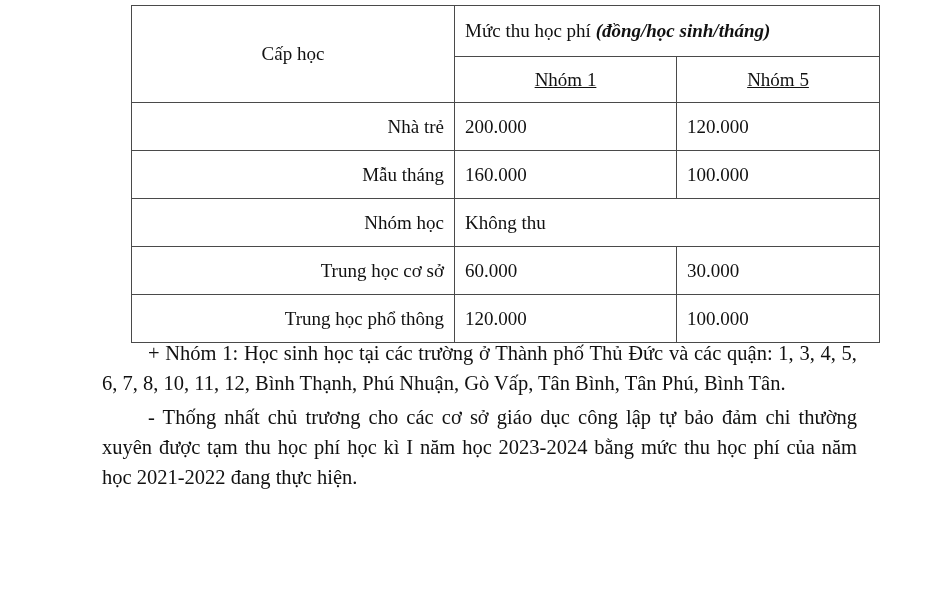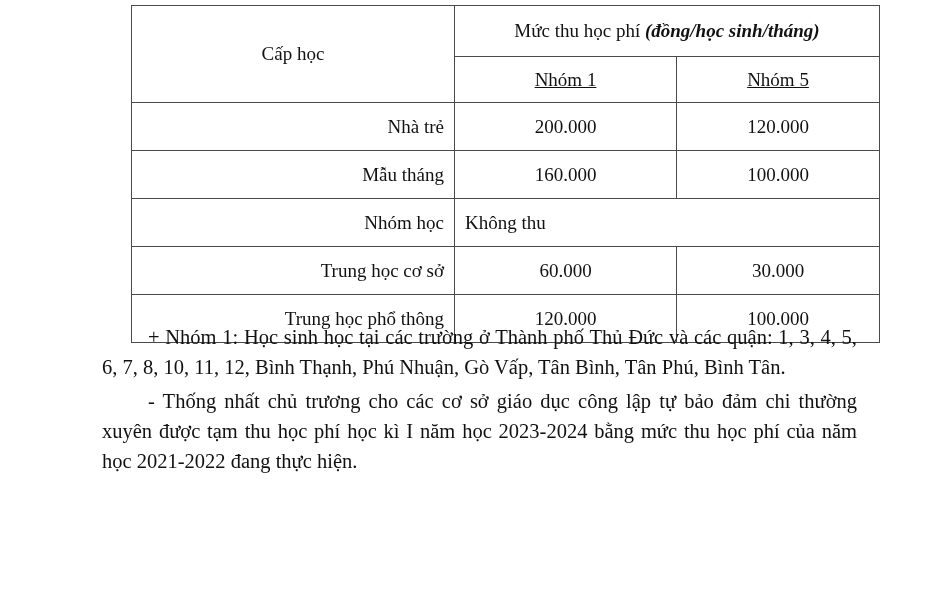"Mức thu học phí (đồng/học" th.fee-head { text-align: center -> left }
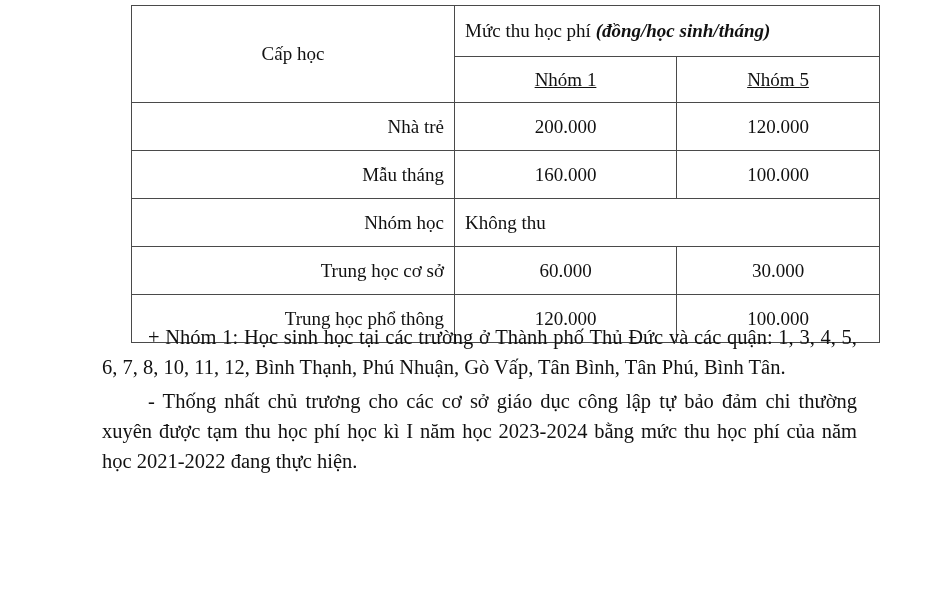"200.000" td.amount-cell { text-align: center -> left }
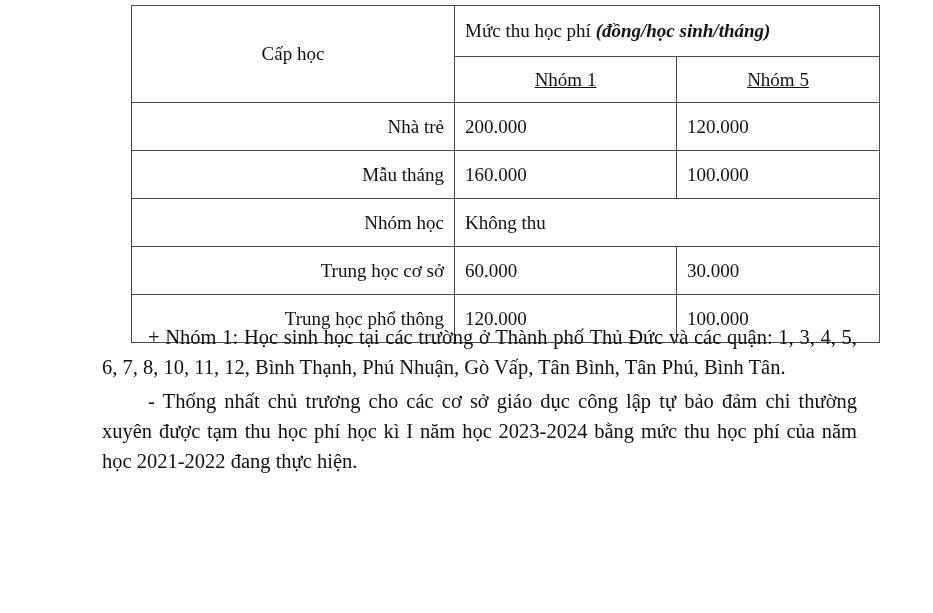"+ Nhóm 1: Học sinh" #para-block { top: 322px -> 338px }
